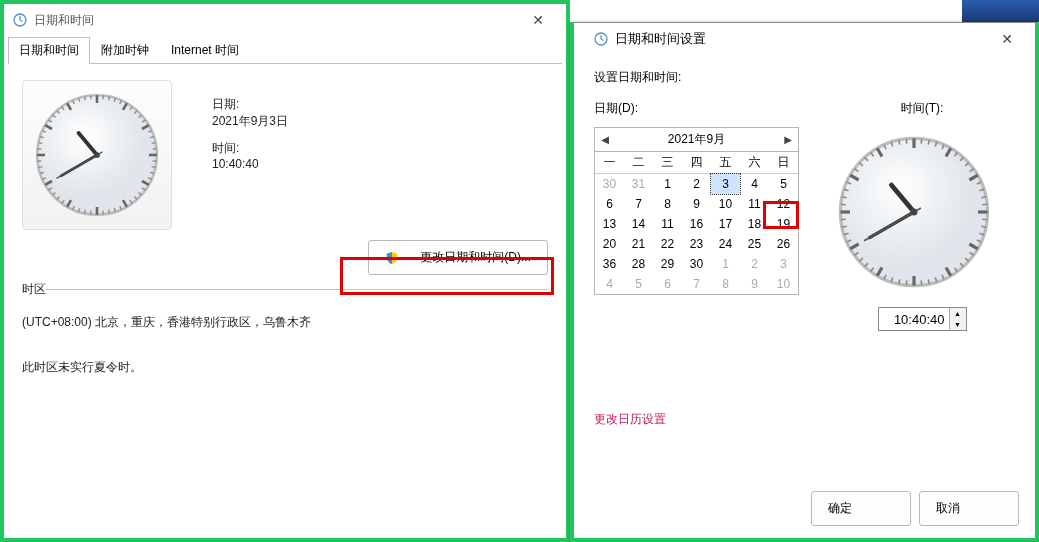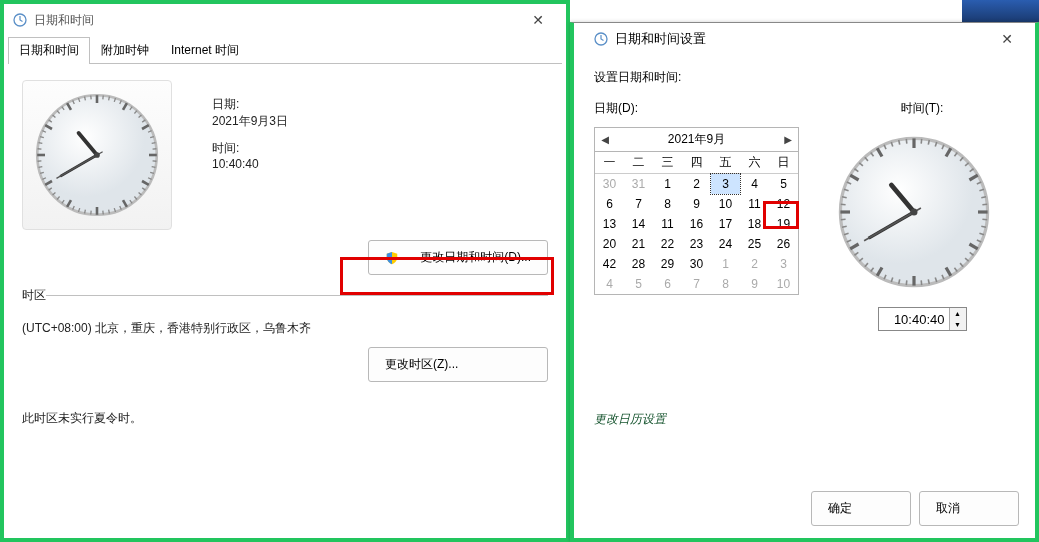"42" td { text: 42 -> 36 }
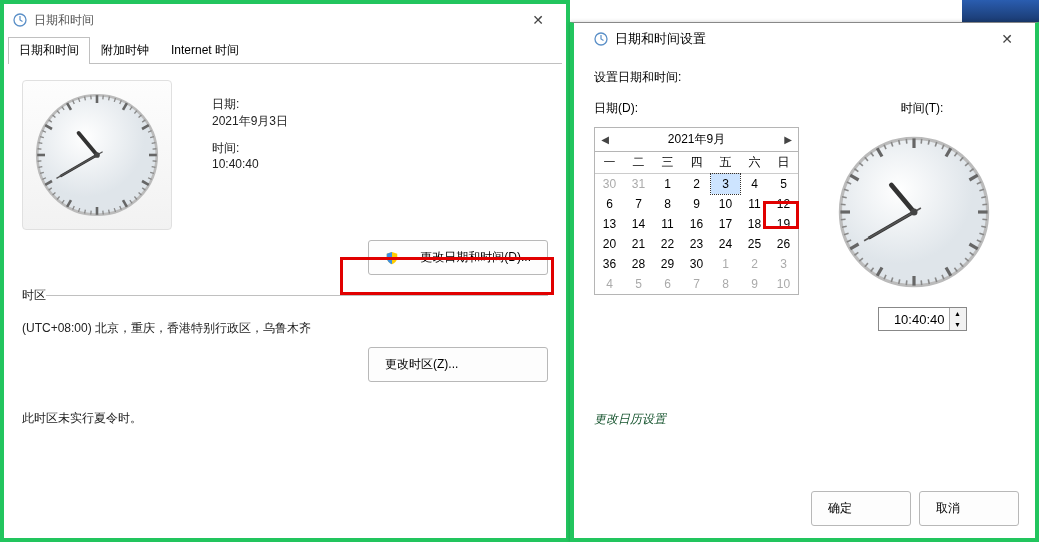"时区" .hr-row { margin-top: 12px -> 6px }
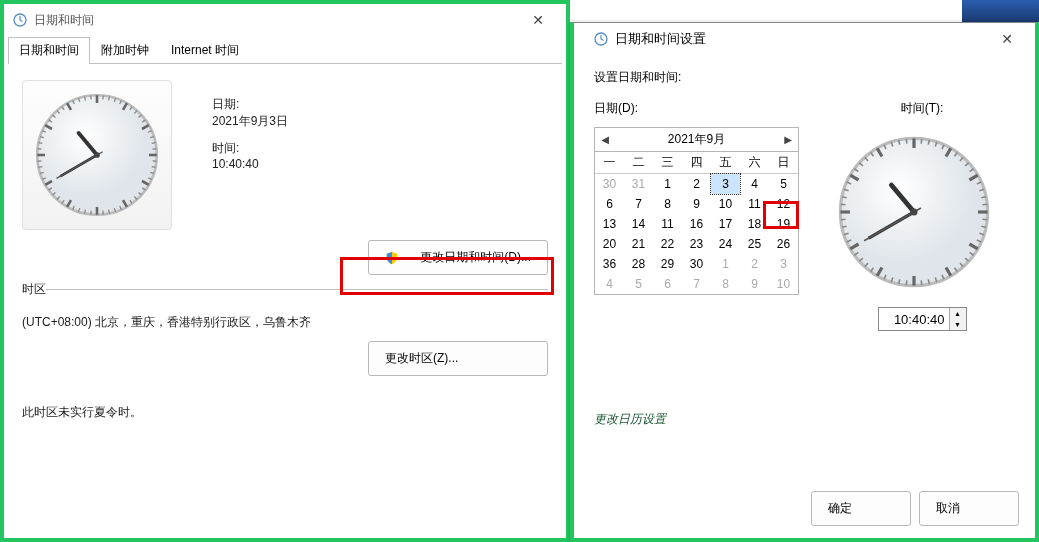"更改时区(Z)..." div.changebtn-row { html: <div> <button> <span>更改时区(Z)...</span> </button> </div> -> none }
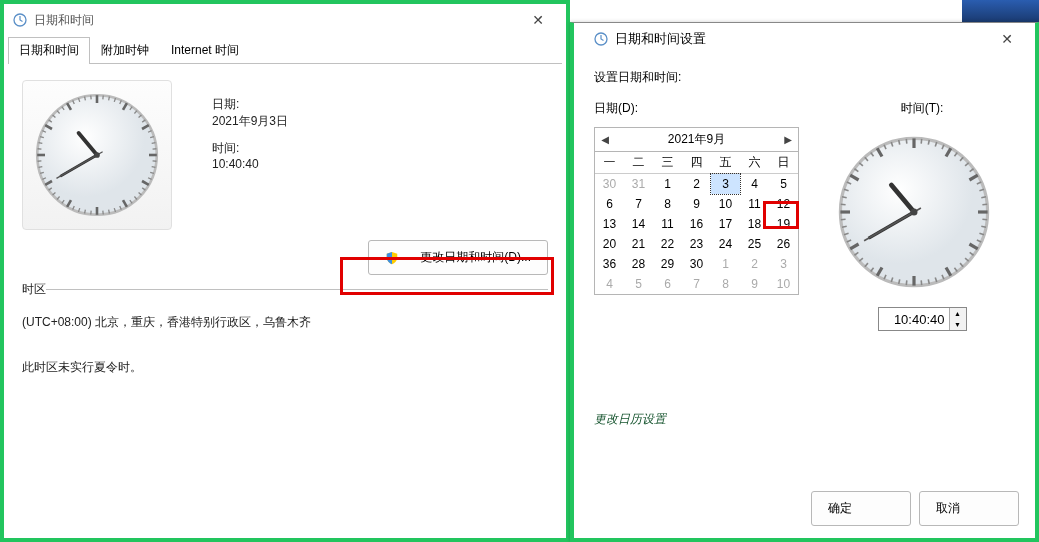"更改日历设置" .linklike { color: #14532d -> #be185d; font-style: italic -> none }
